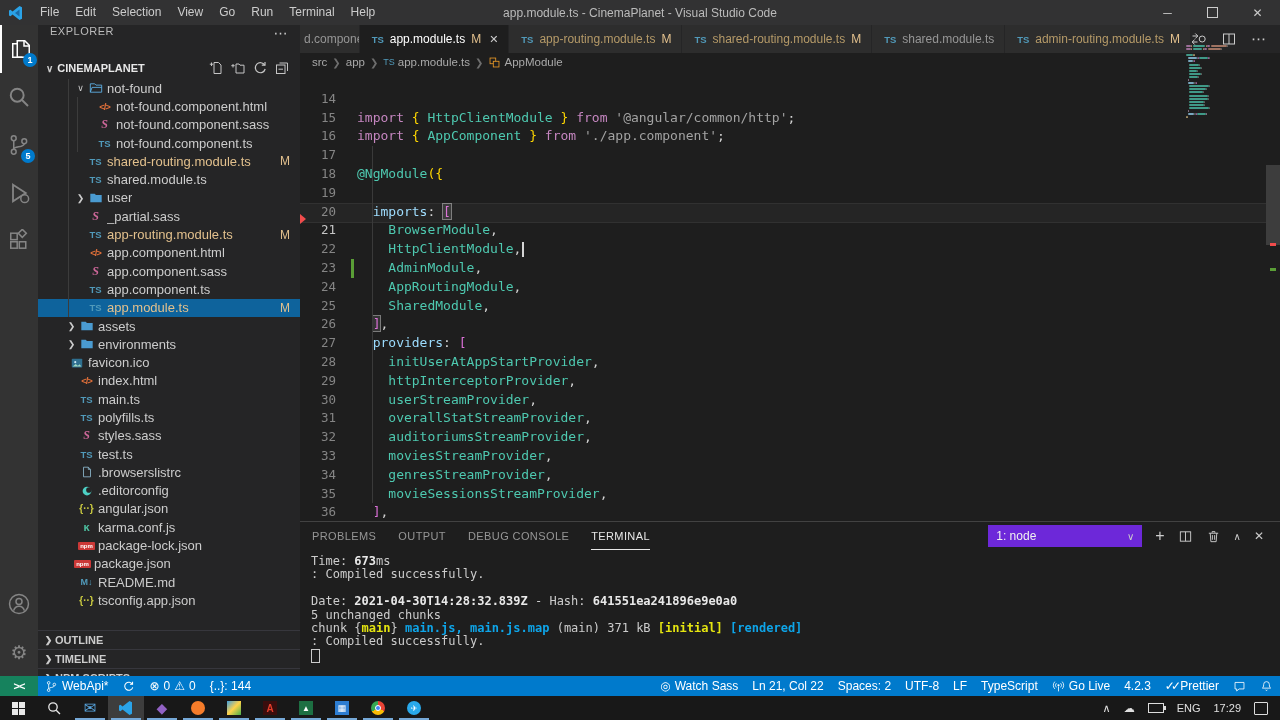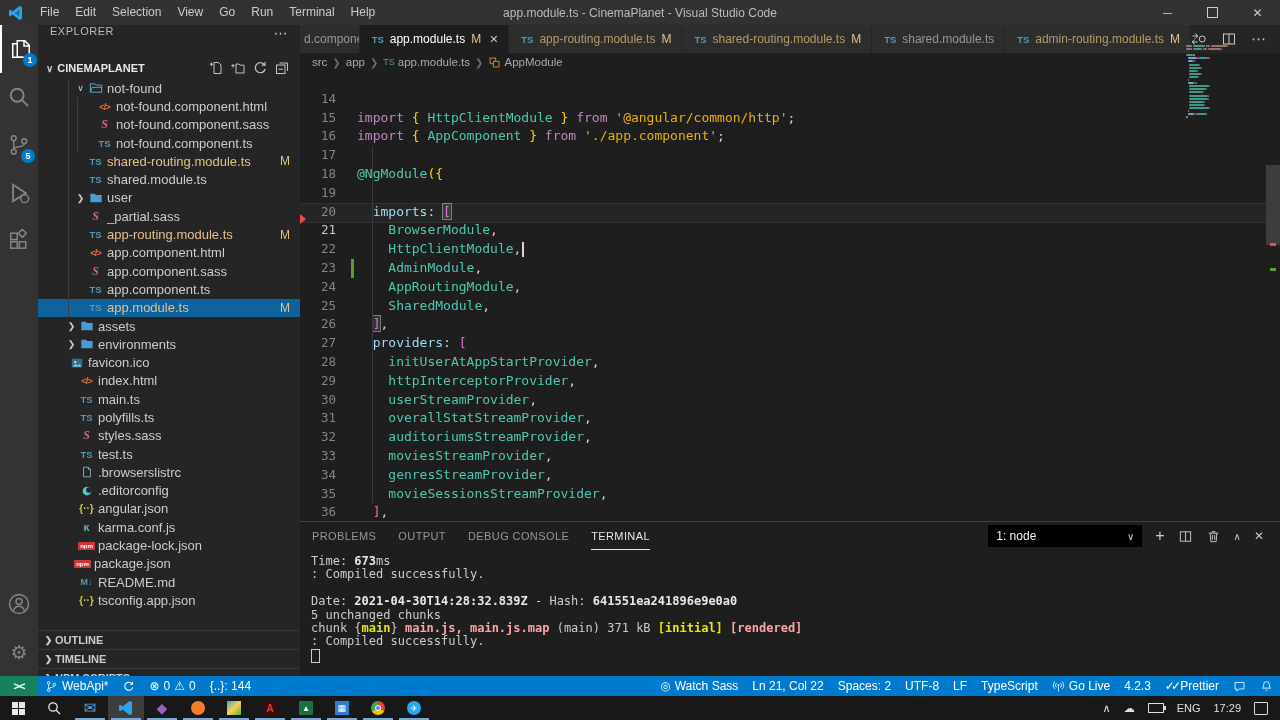"'@angular/common/http'" .tk-st { color: #eab308 -> #a3a3a3 }
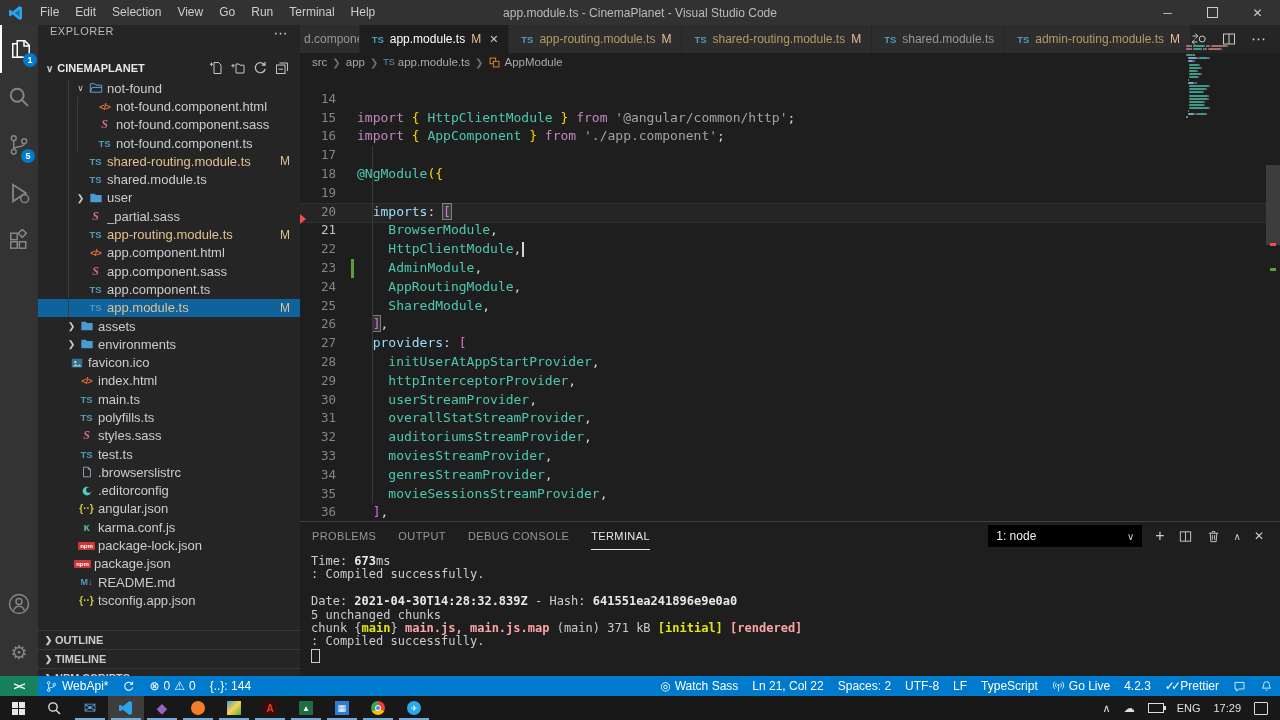"1: node" #term-select { background: #000000 -> #6d28d9 }
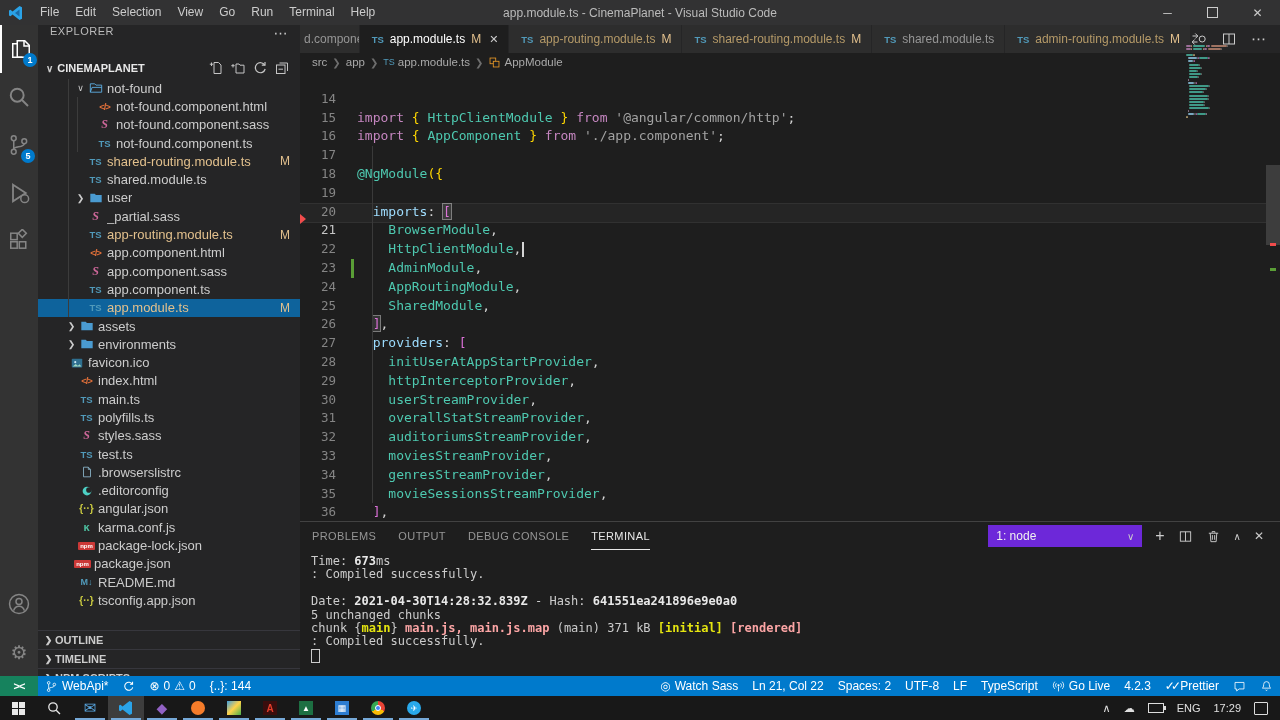"main.js, main.js.map" .tg { color: #fca5a5 -> #0ea5e9 }
